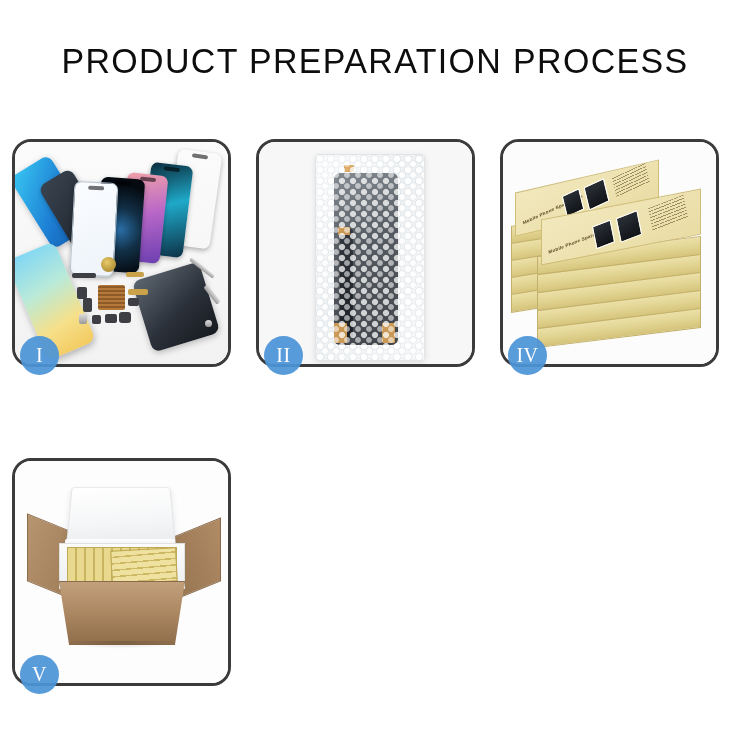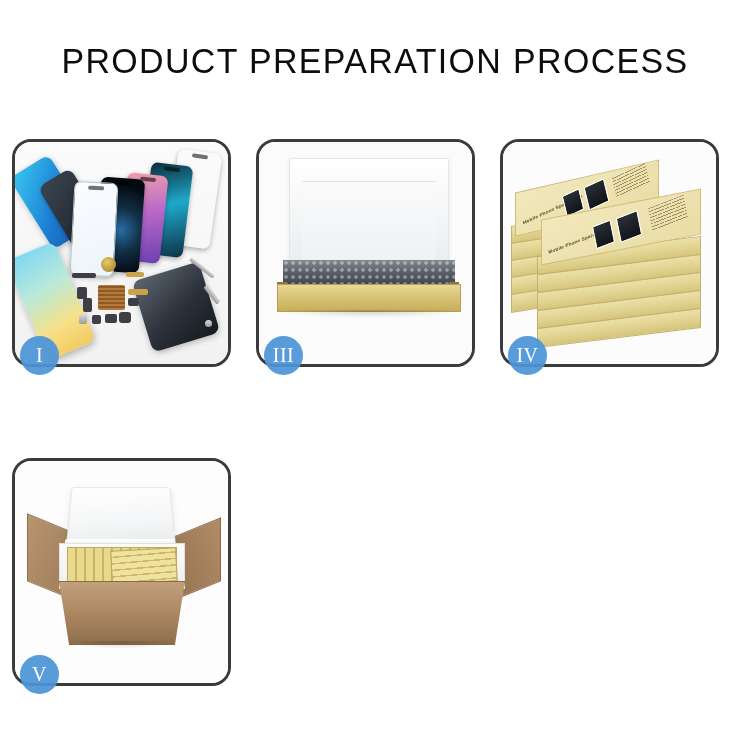"II" div.panel { html: none -> <div> <div> <div> <div> <div></div> <div></div> <div></div> <div></div> <div></div> <div></div> <div></div> </div> </div> </div> <div>II</div> </div> }
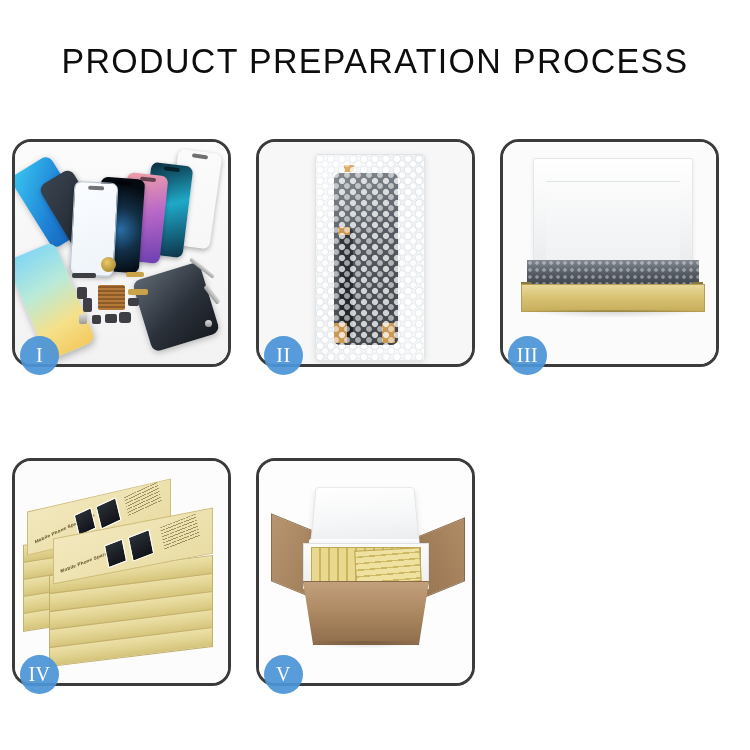"III" div.panel { html: <div> <div> <div> <div> <div></div> </div> <div></div> <div></div> <div></div> <div></div> <div></div> </div> </div> <div>III</div> </div> -> none }
